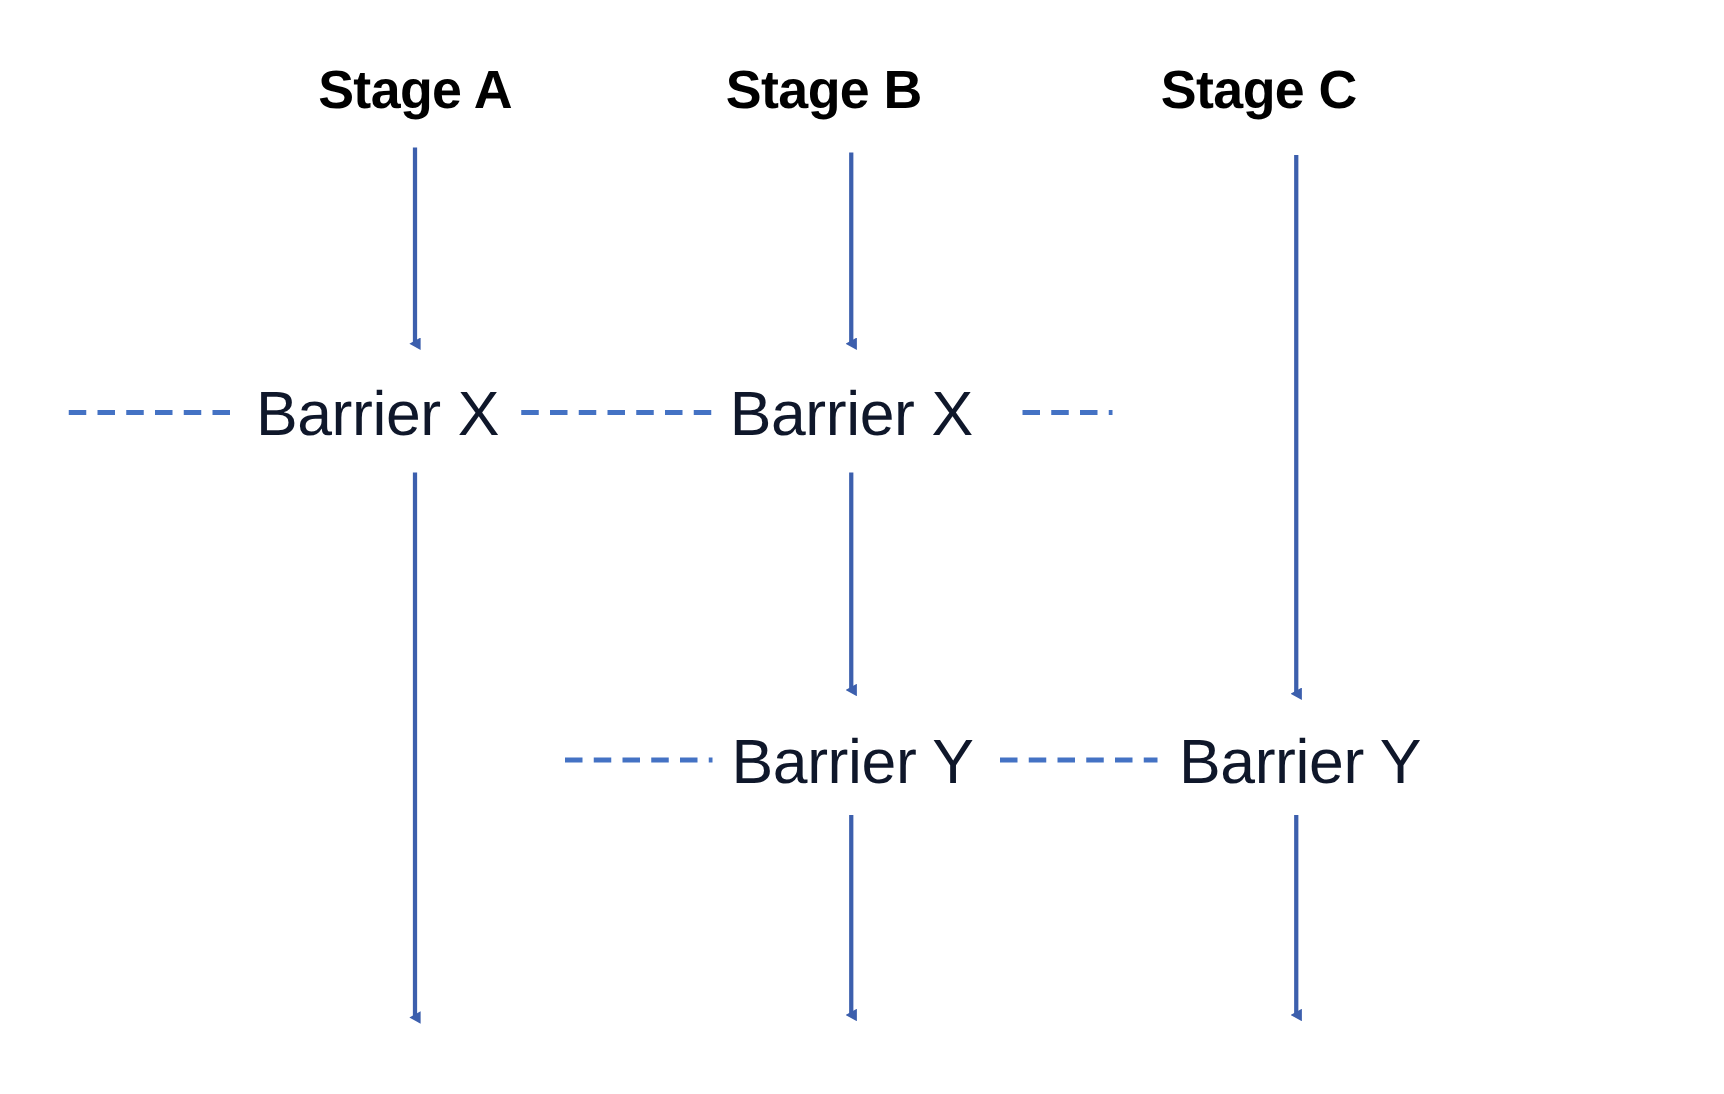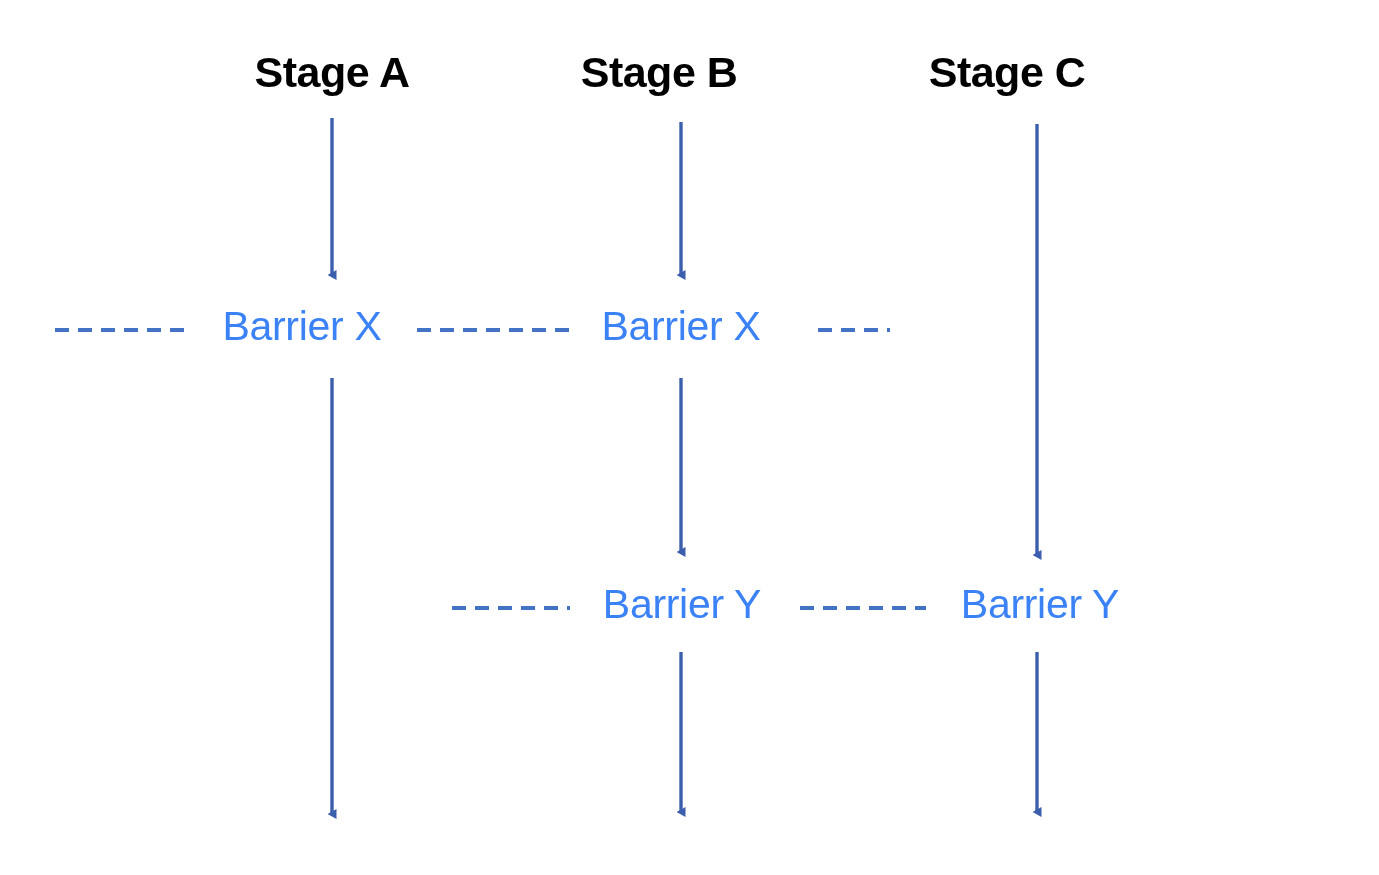"Barrier X" .barrier-label { color: #3b82f6 -> #0f172a; font-size: 41px -> 50px }
